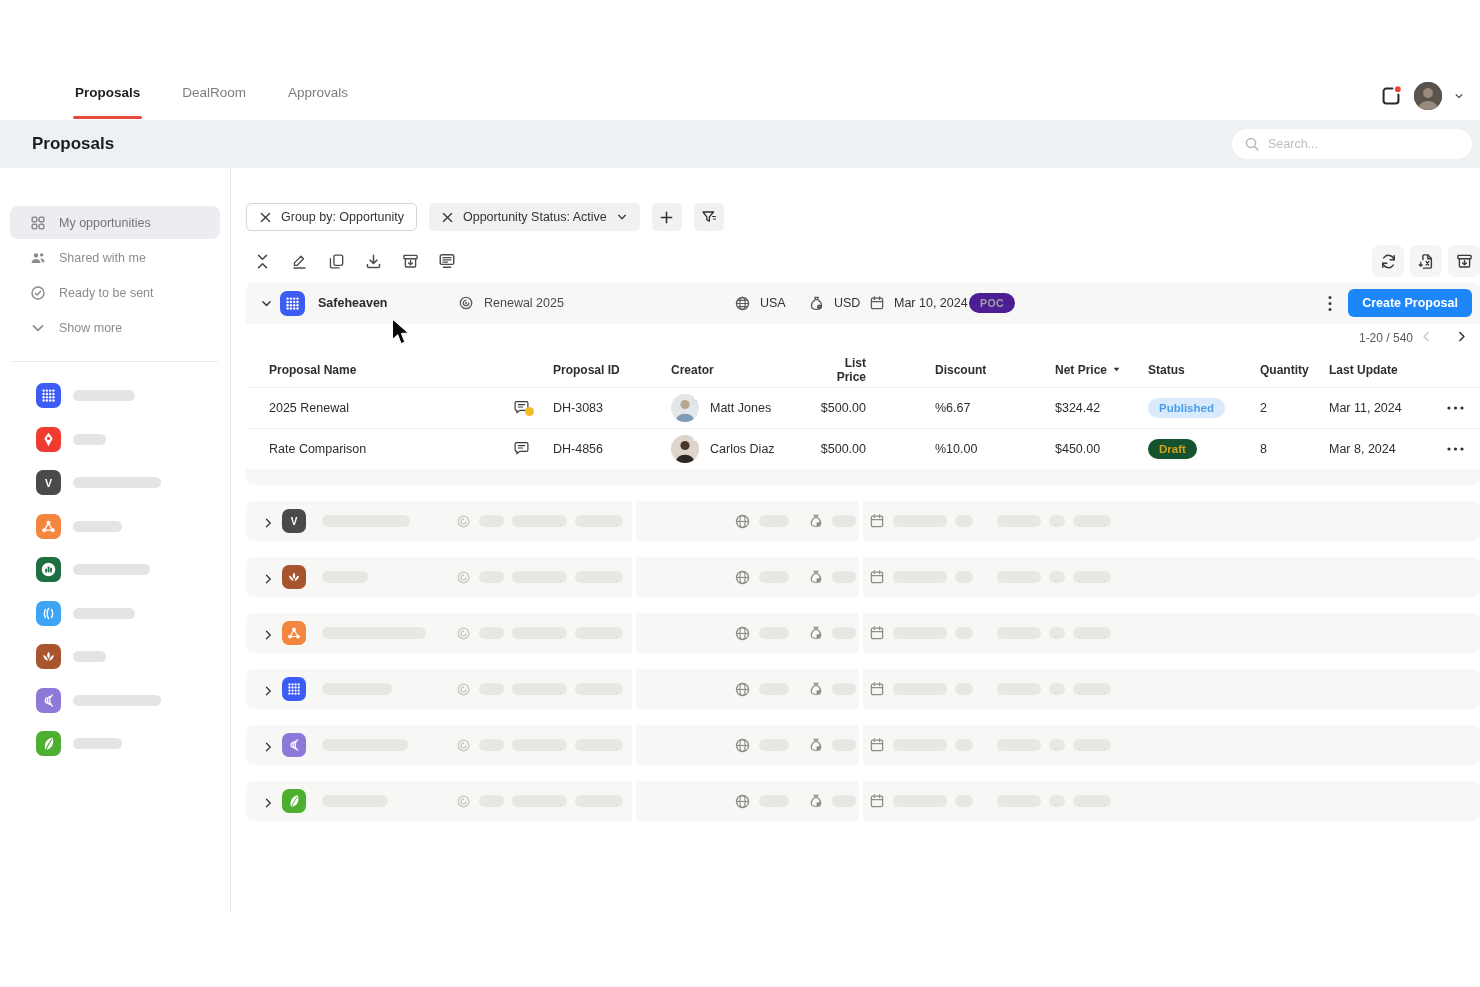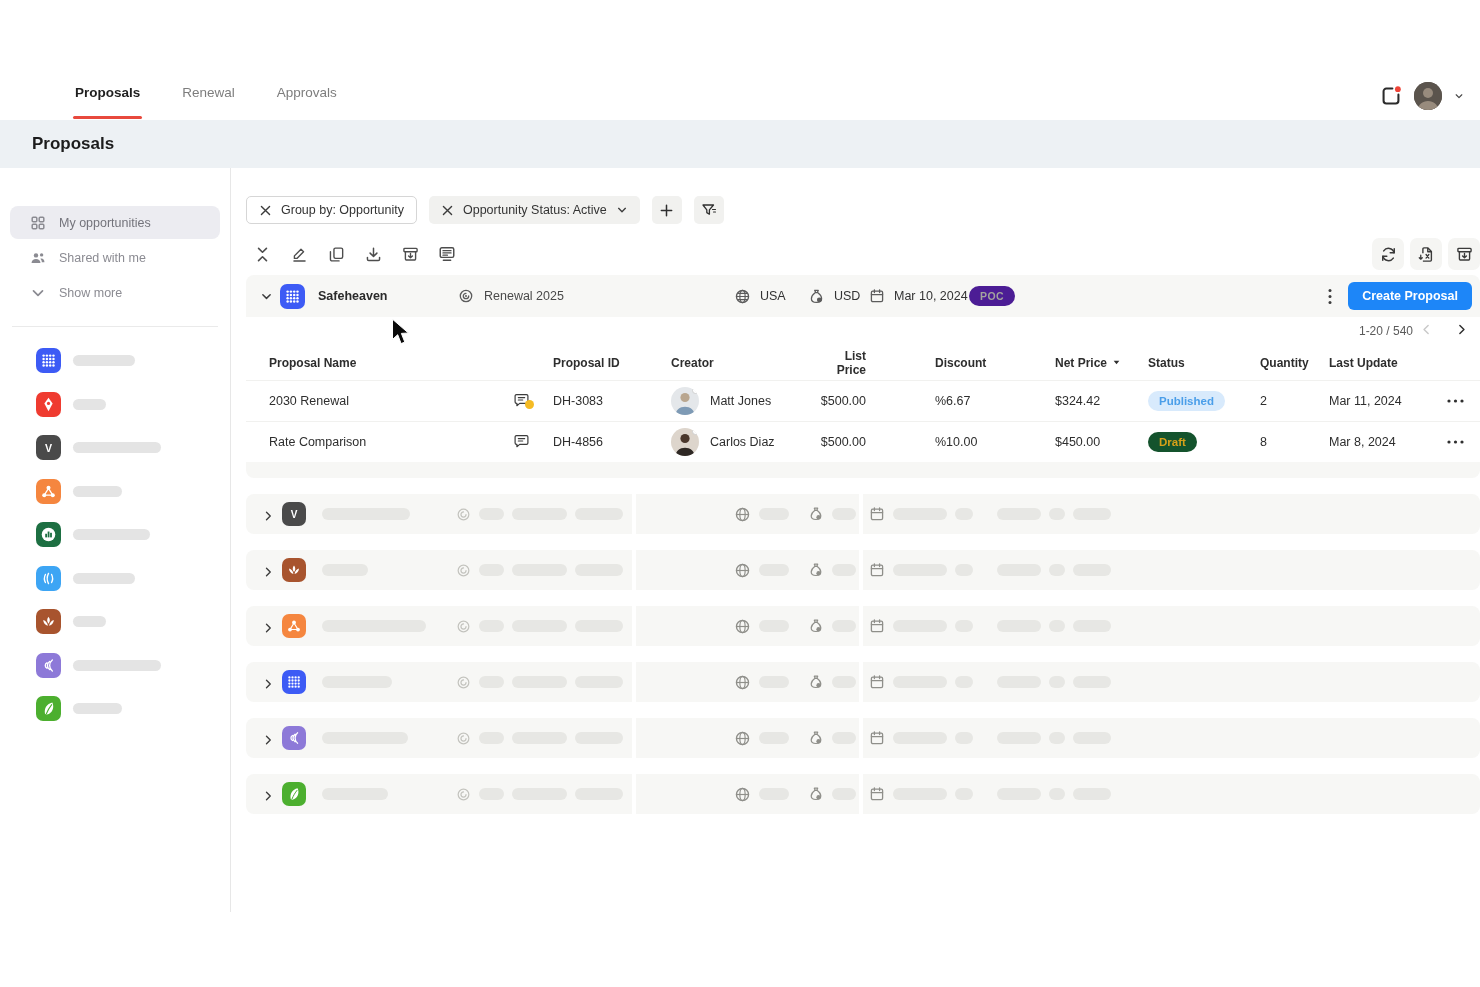"Renewal" div.tab { text: Renewal -> DealRoom }
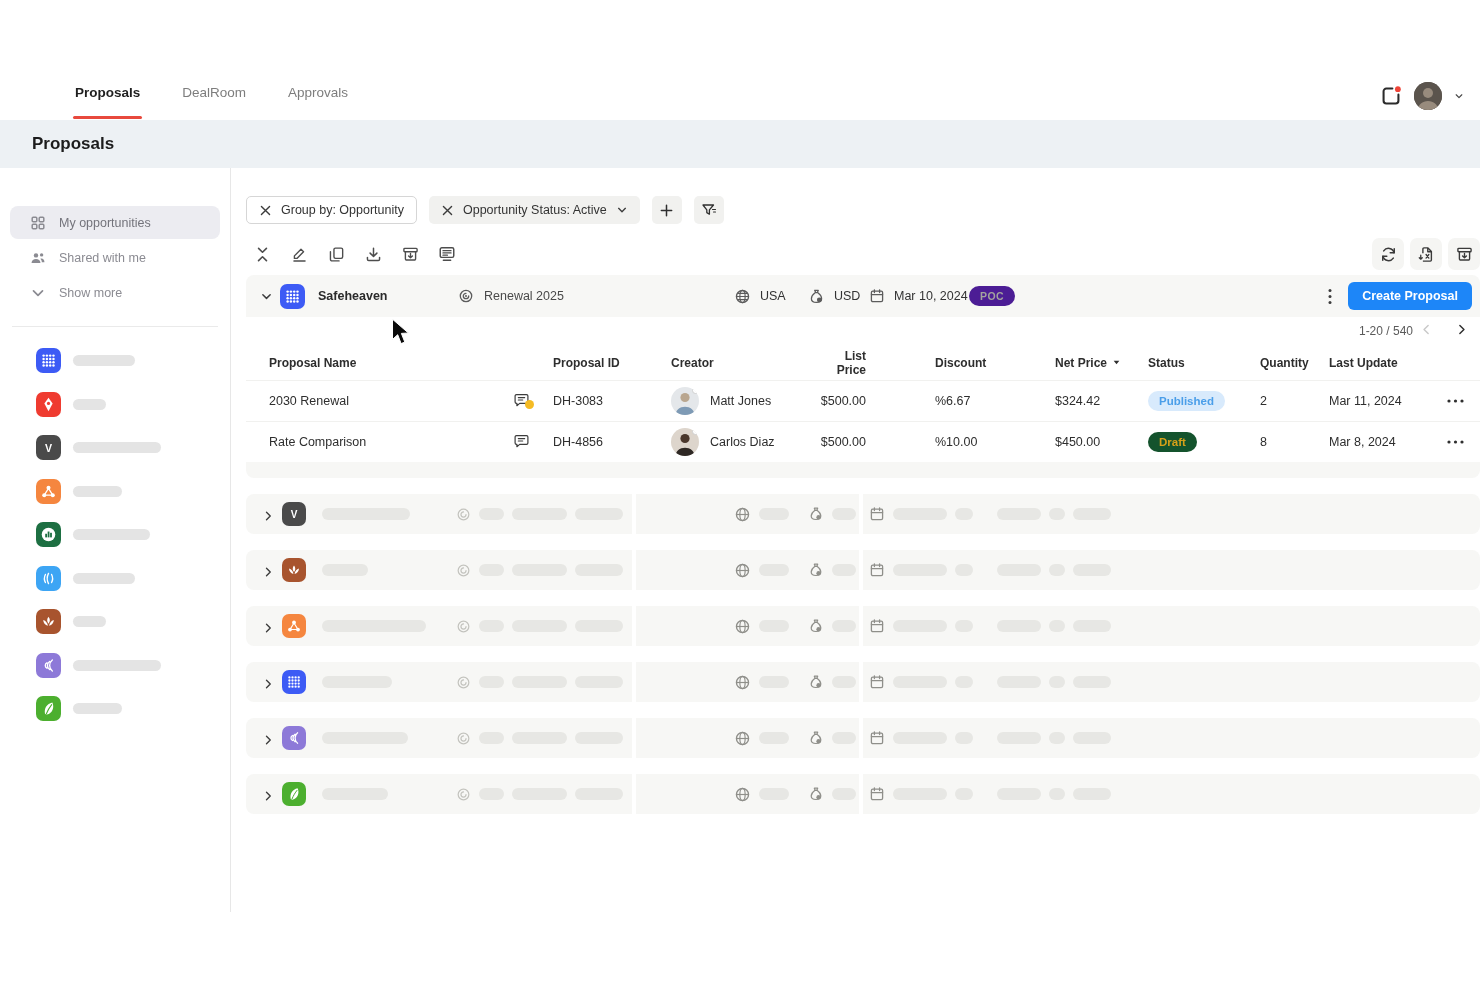"Search..." div.searchbox { html: none -> <div> <span> <svg> <circle></circle> <path></path> </svg> </span> <input> </div> }
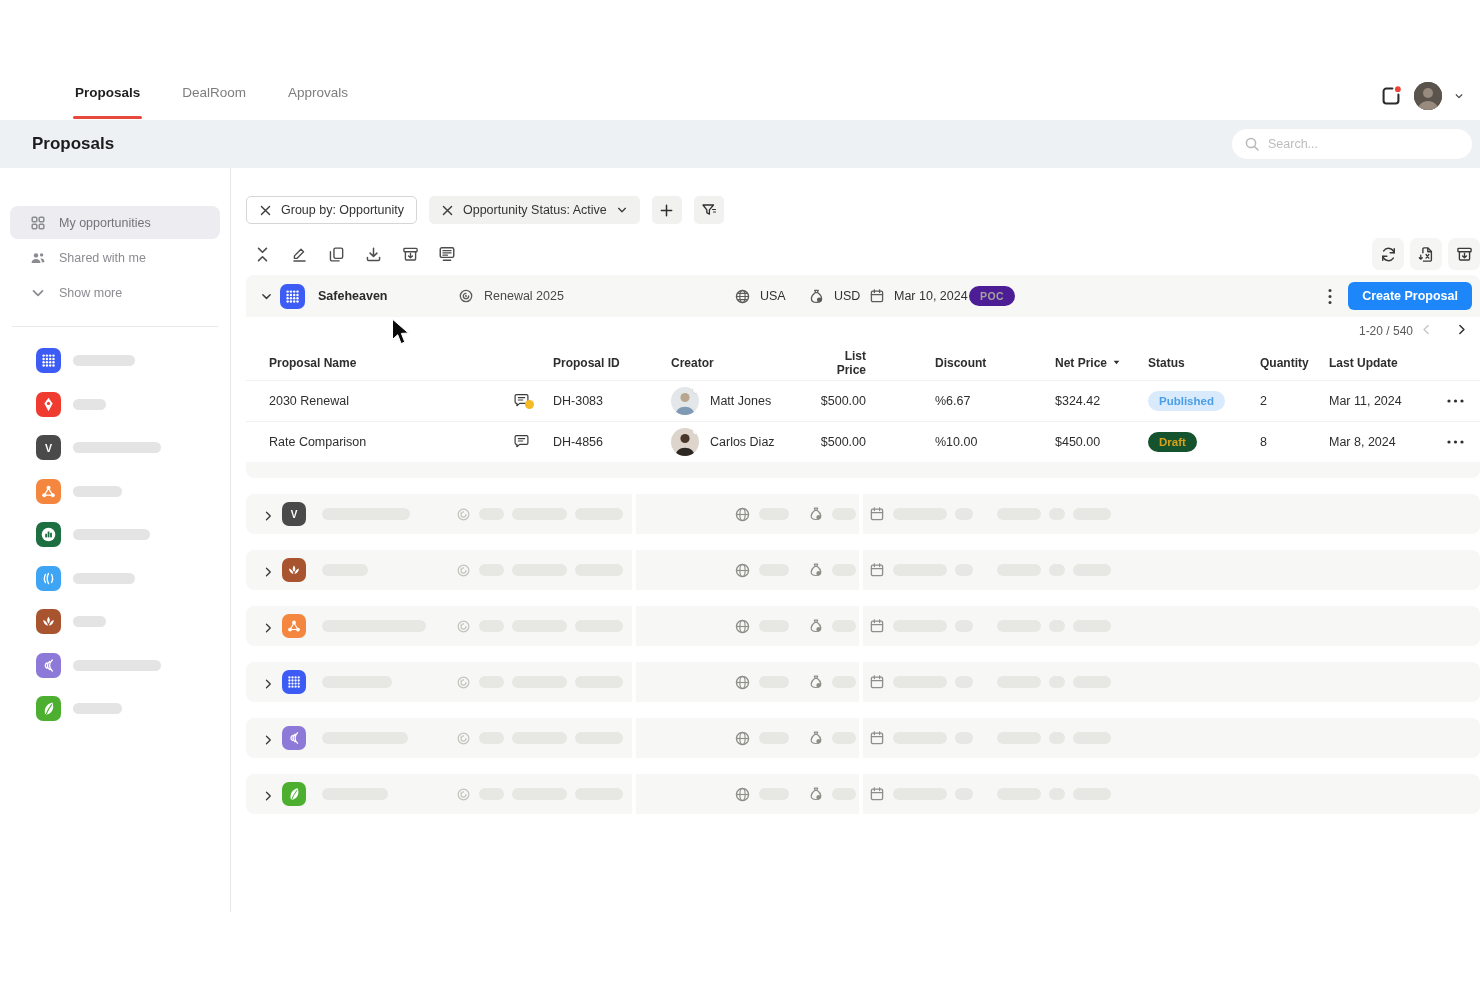"Group by: Opportunity" .filterrow { margin-top: 28px -> 35px }
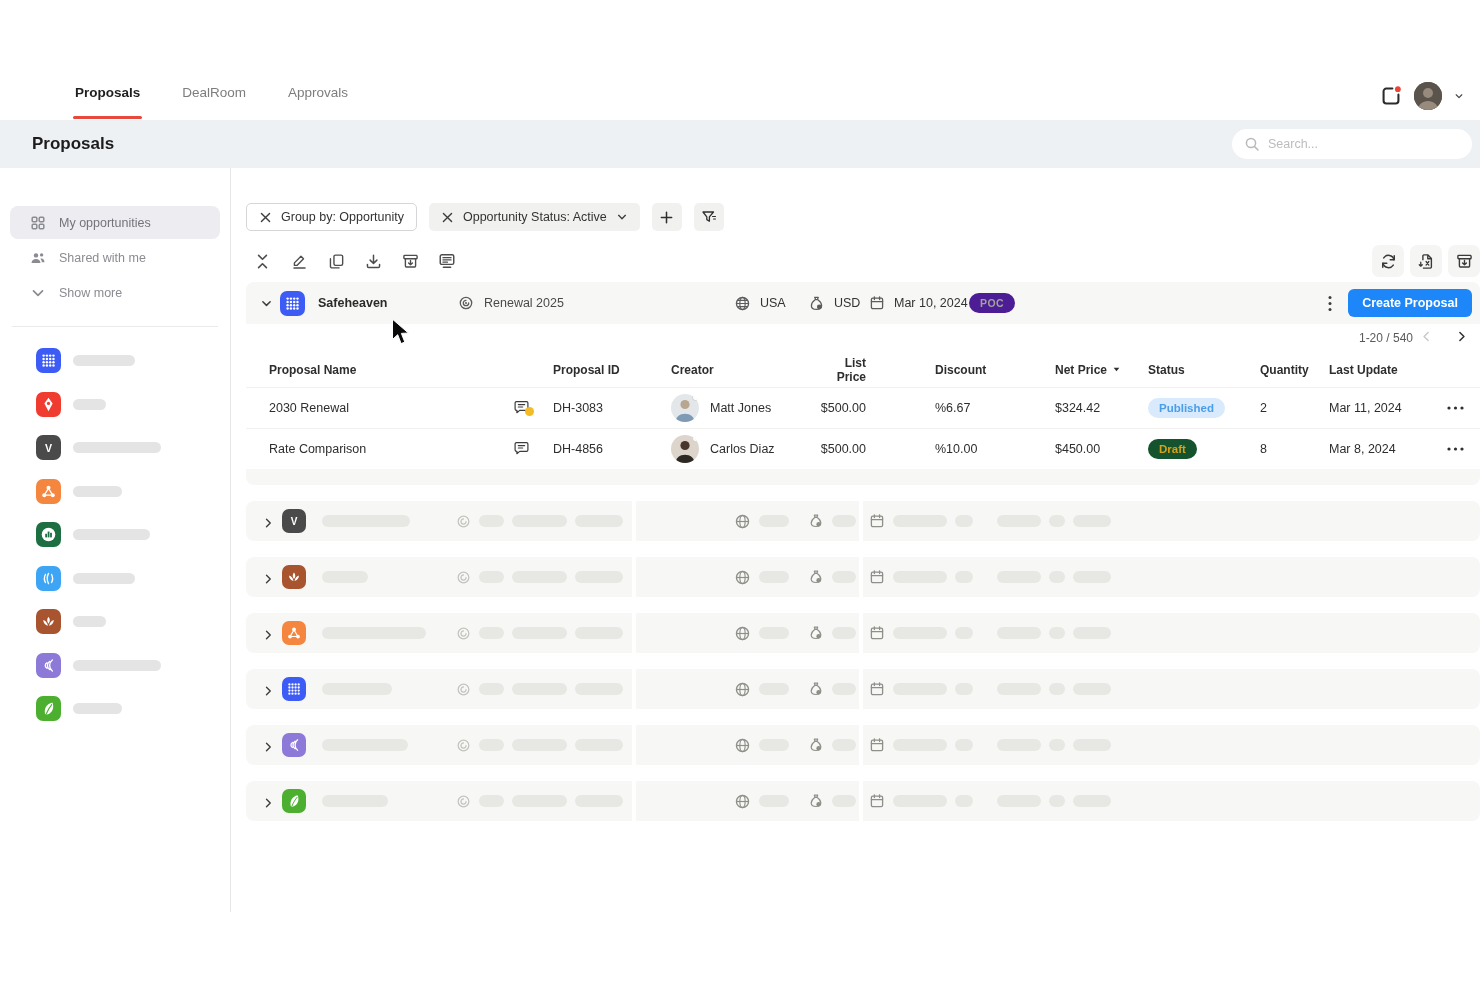"Ready to be sent" div.snav-item { html: none -> <div> <span> <svg> <circle></circle> <path></path> </svg> </span> <span>Ready to be sent</span> </div> }
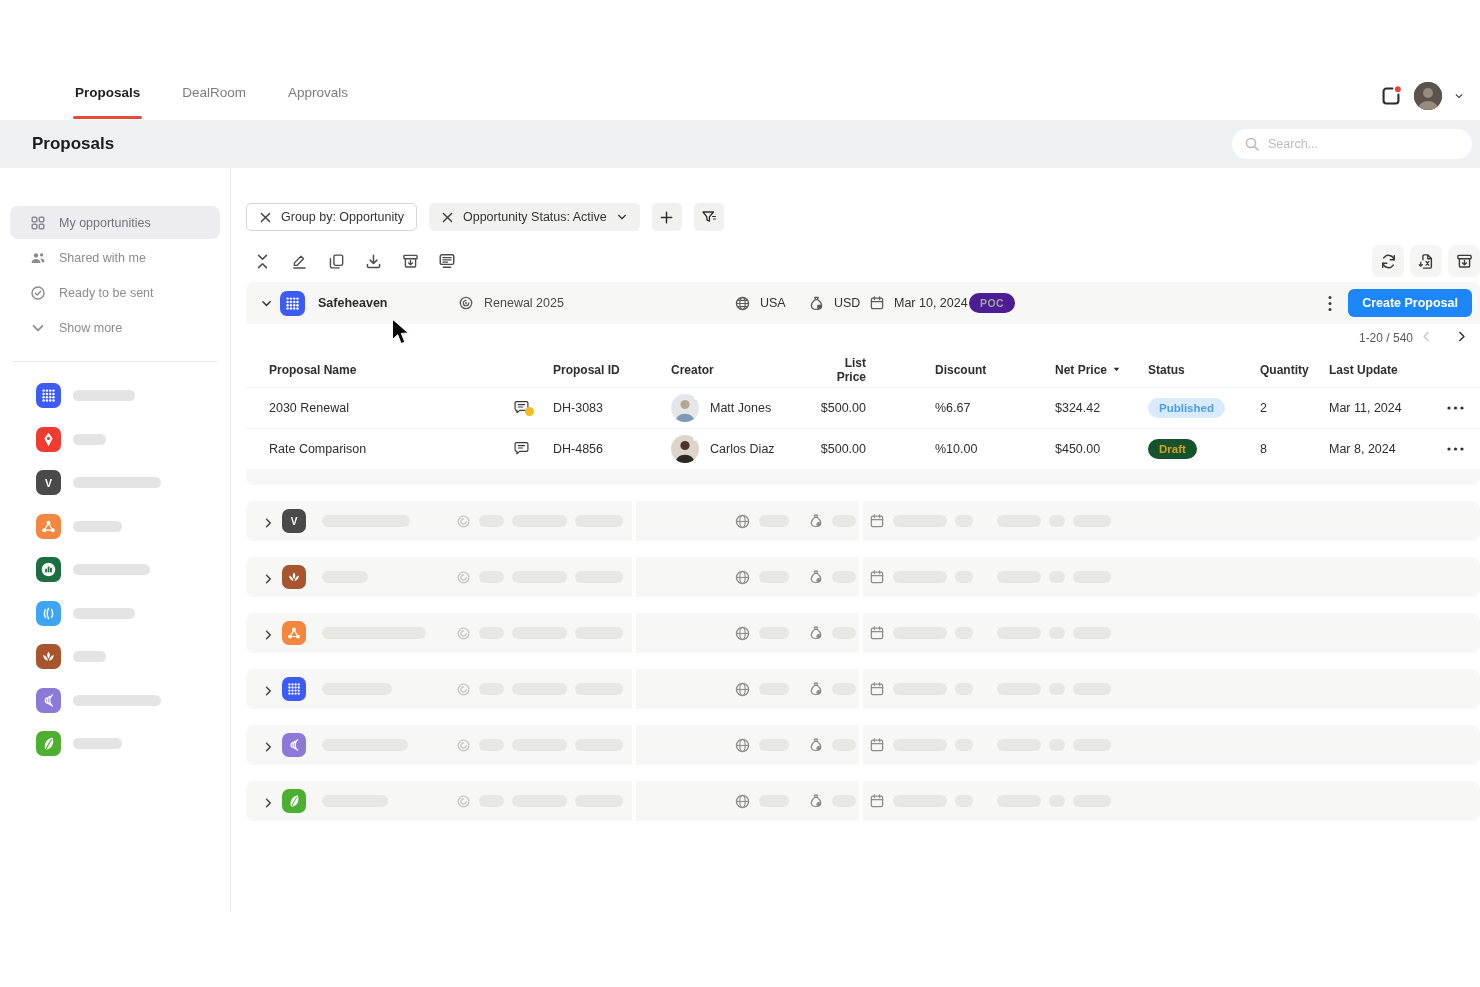"2030 Renewal" div { text: 2030 -> 2025 }
